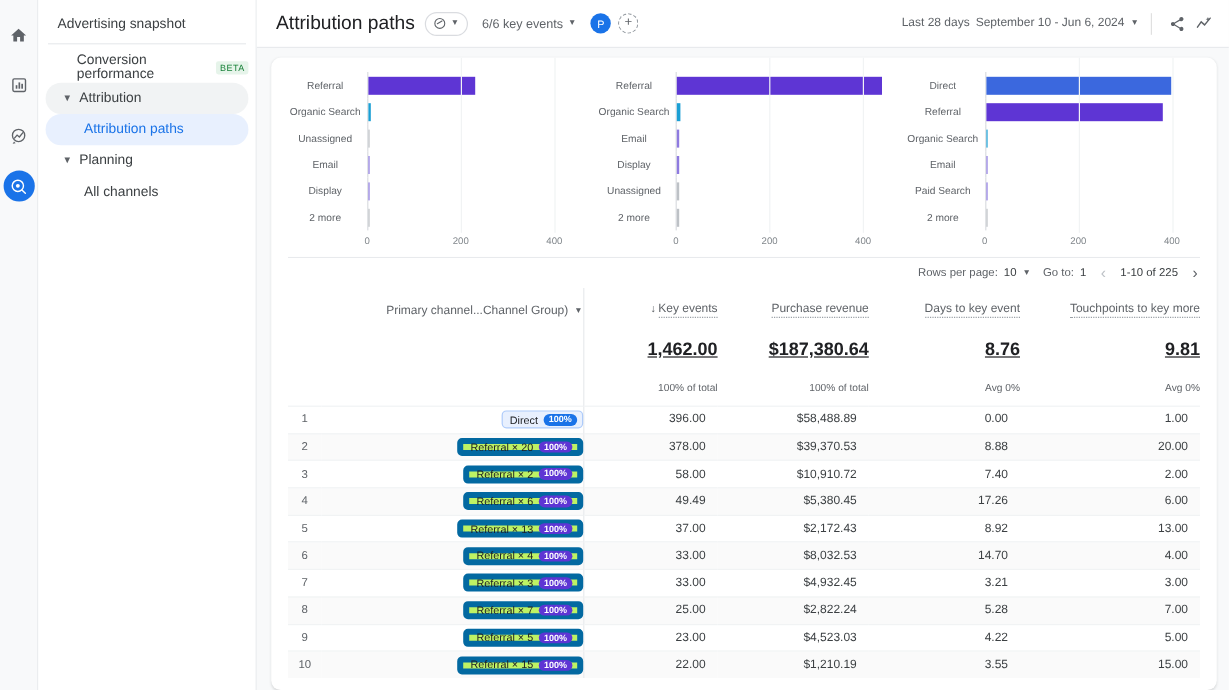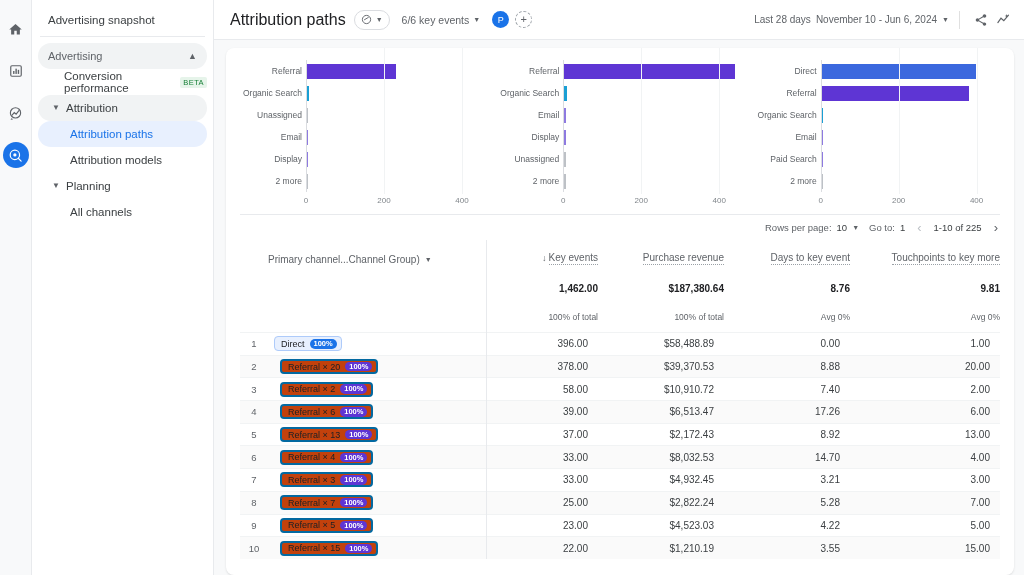"November 10 - Jun 6," span { text: November -> September }
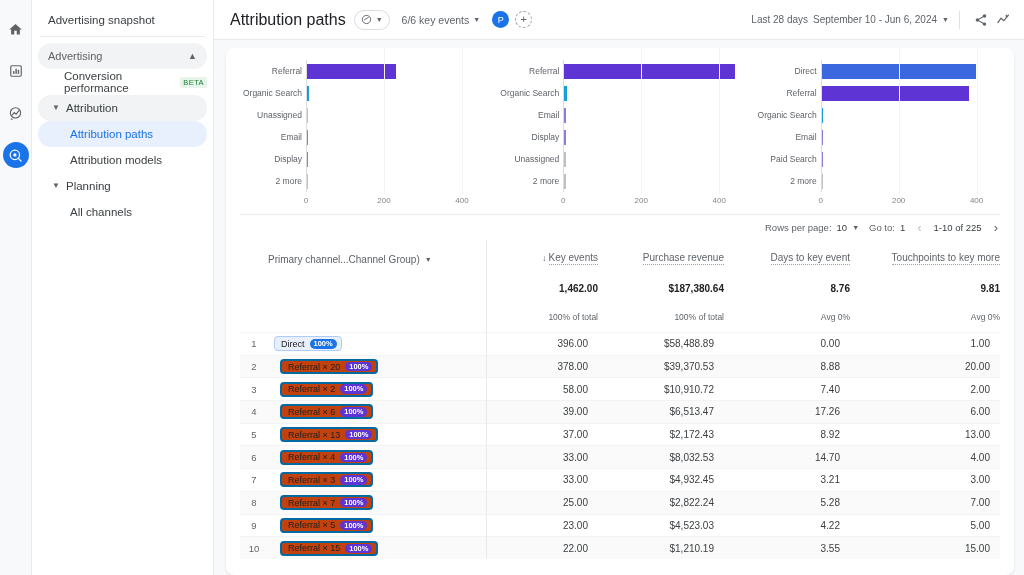"Advertising" div.nav-group { html: <div> <span>Advertising</span> <span>▲</span> </div> -> none }
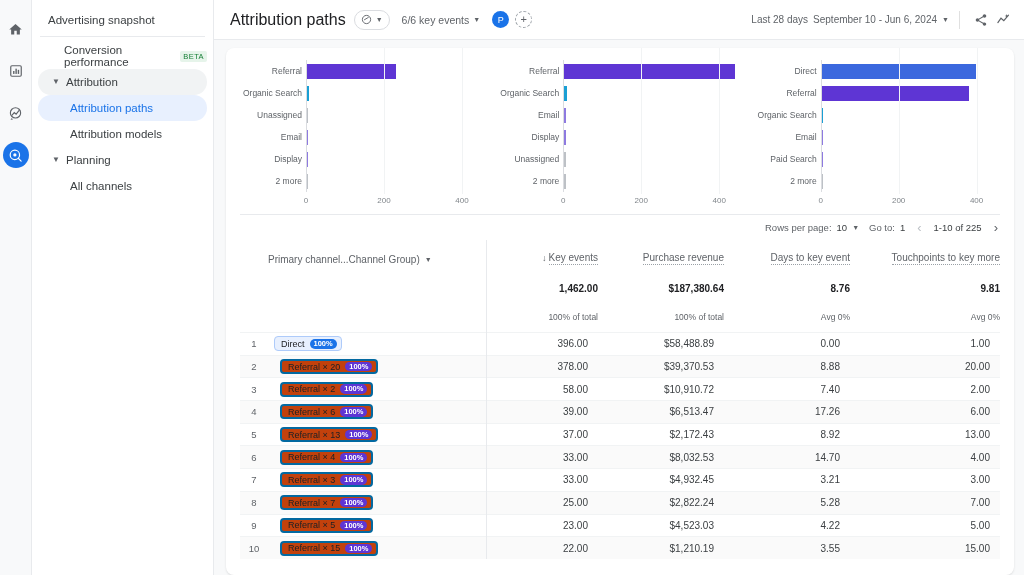"Referral" .chart-lbl { text-align: right -> center }
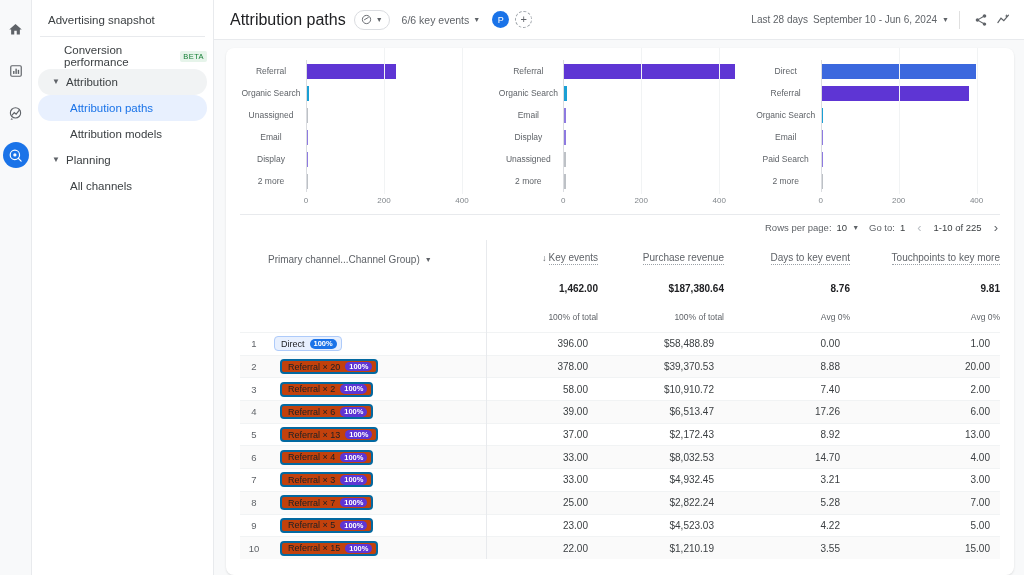"Attribution models" div.nav-item { html: <div> <span>Attribution models</span> </div> -> none }
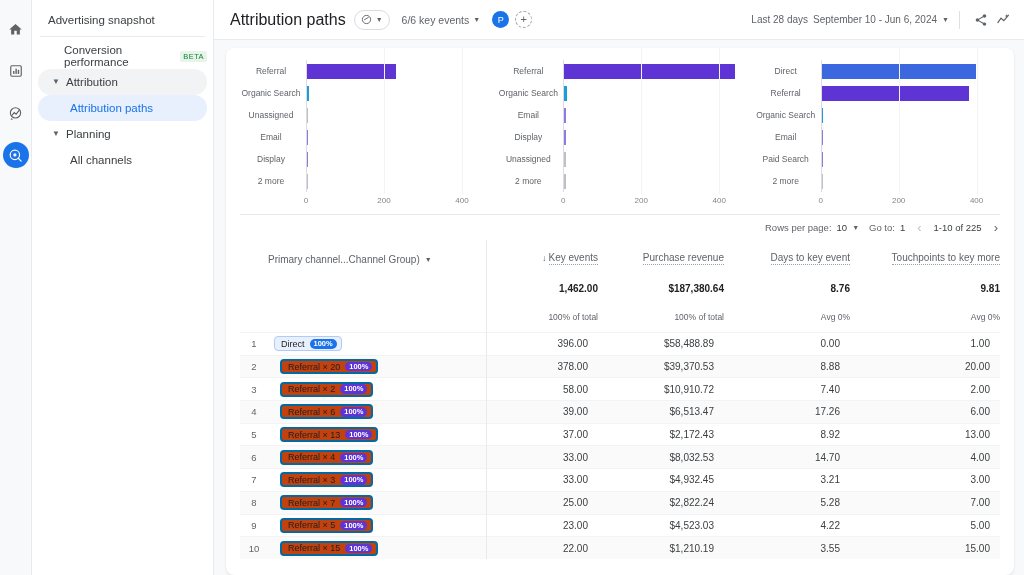"Primary channel...Channel Group)" th.dim, td.dim { text-align: left -> right }
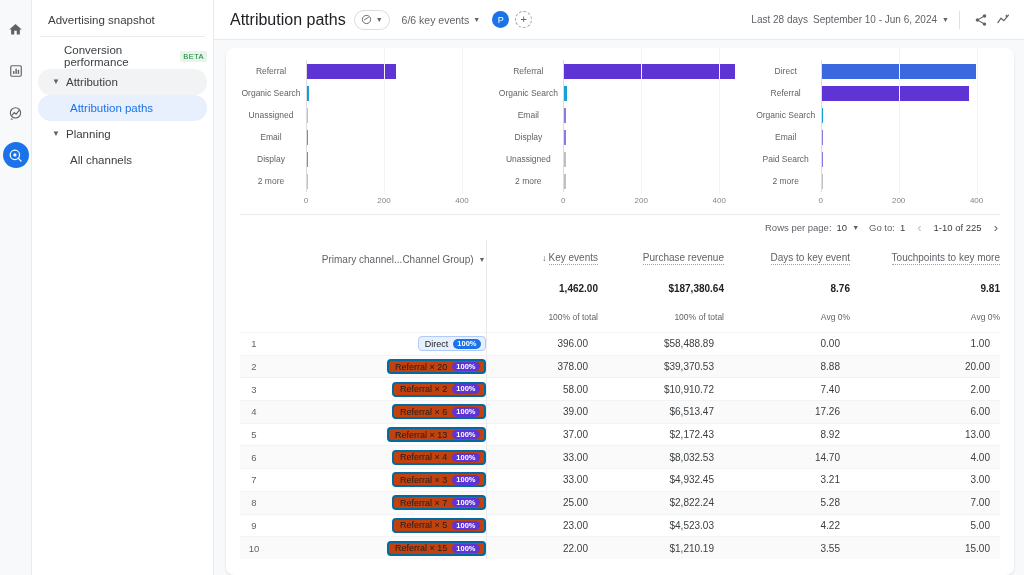"1,462.00" .tot-main { font-size: 10px -> 15px; text-decoration: none -> underline }
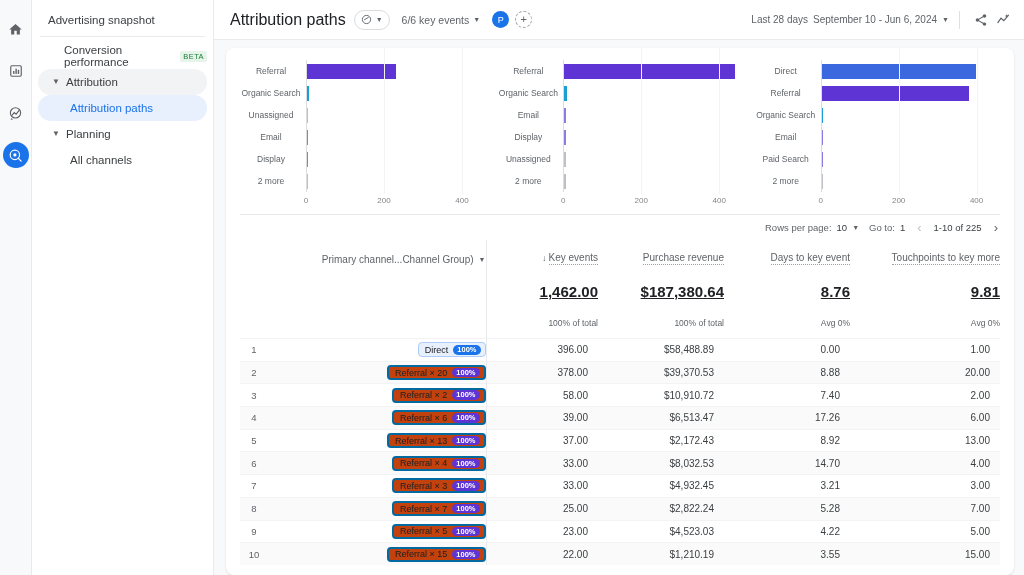"Referral × 20" .chip.purple { background: #c2410c -> #bef264; border: 2px solid #0369a1 -> 5px solid #0369a1 }
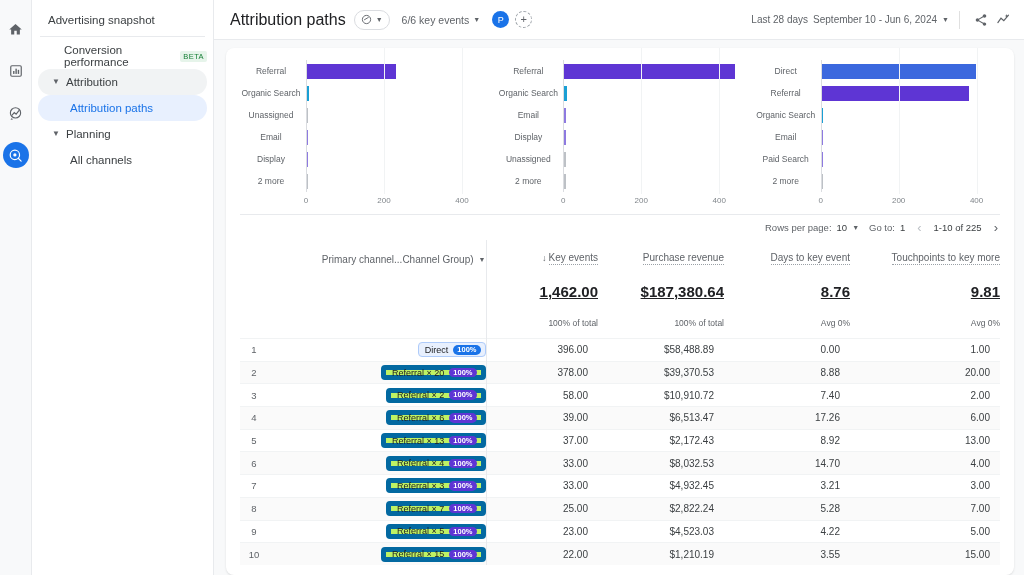"39.00" td.met { text: 39.00 -> 49.49 }
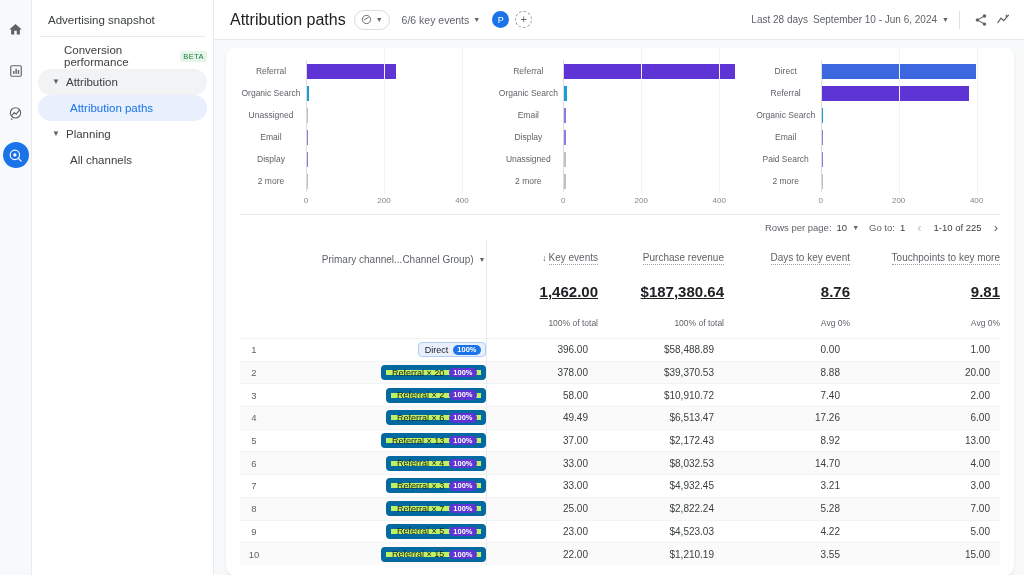"$6,513.47" td.met { text: $6,513.47 -> $5,380.45 }
